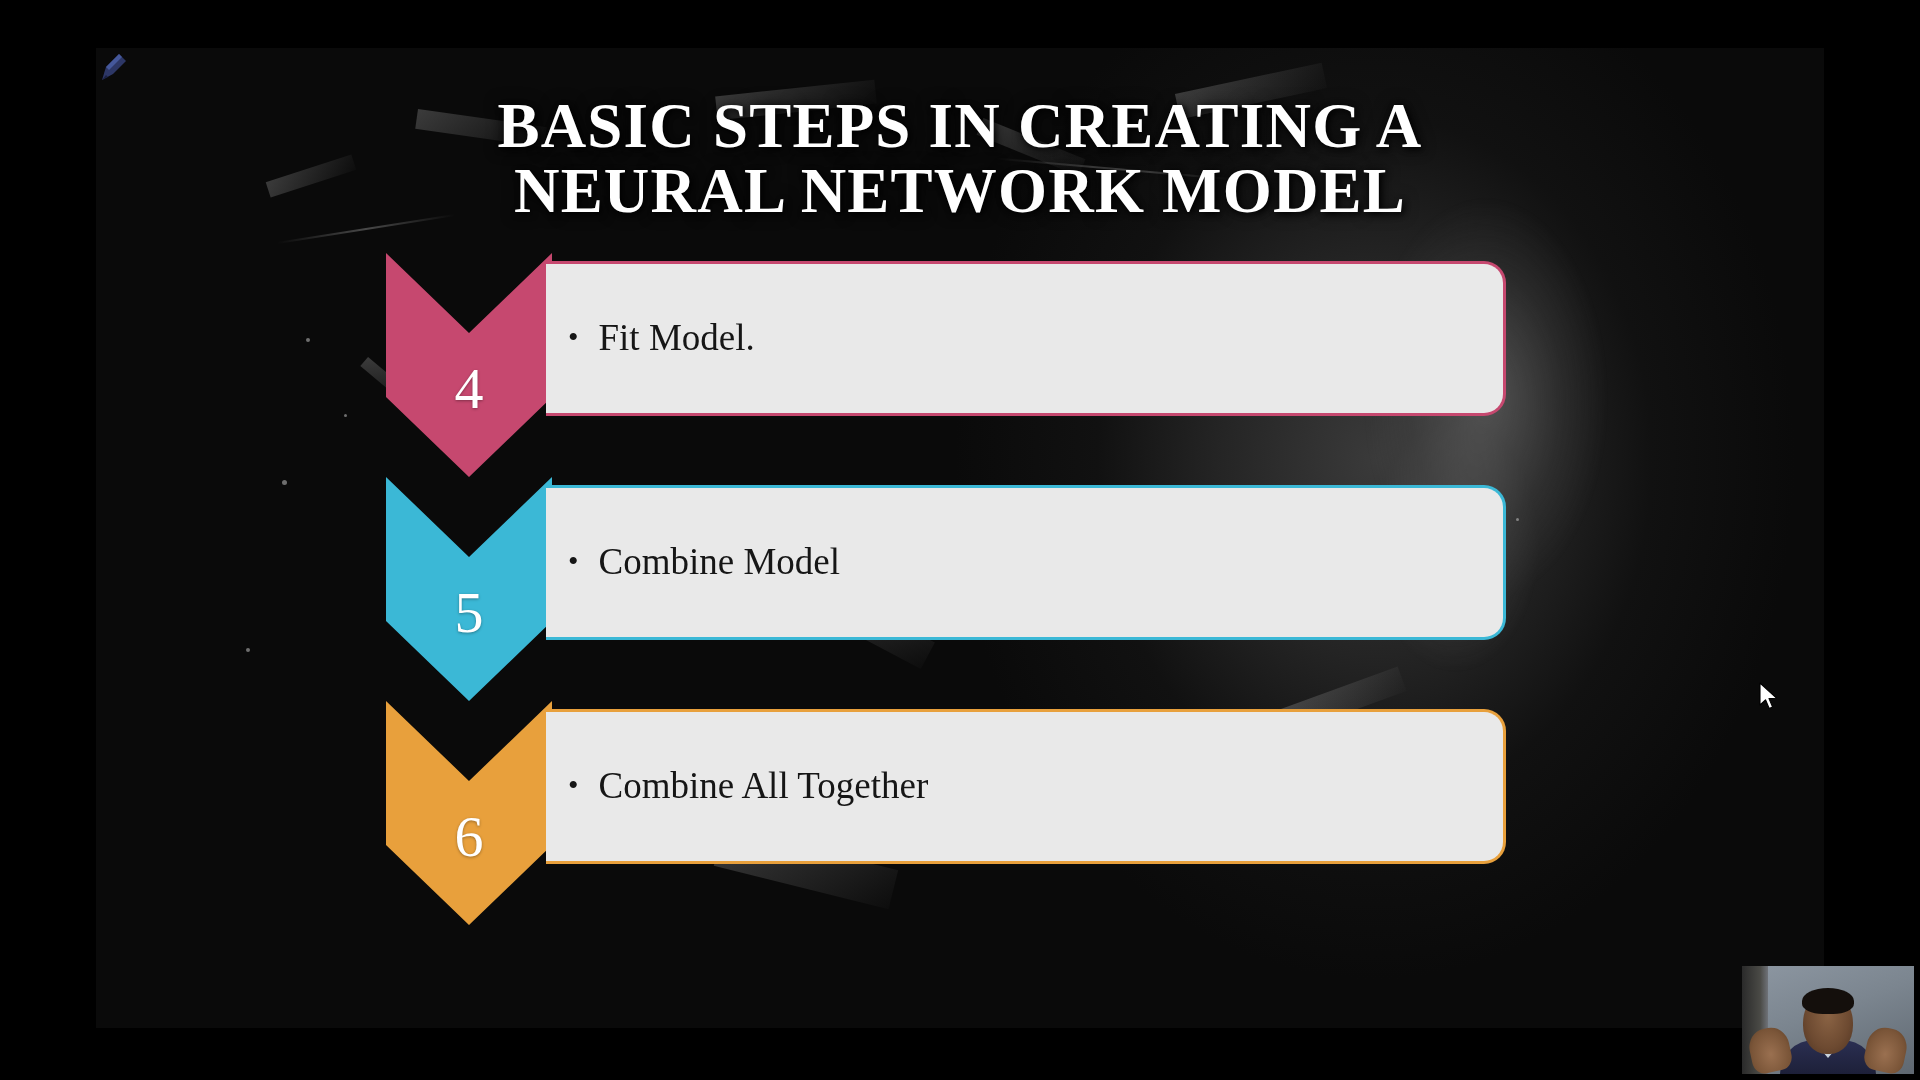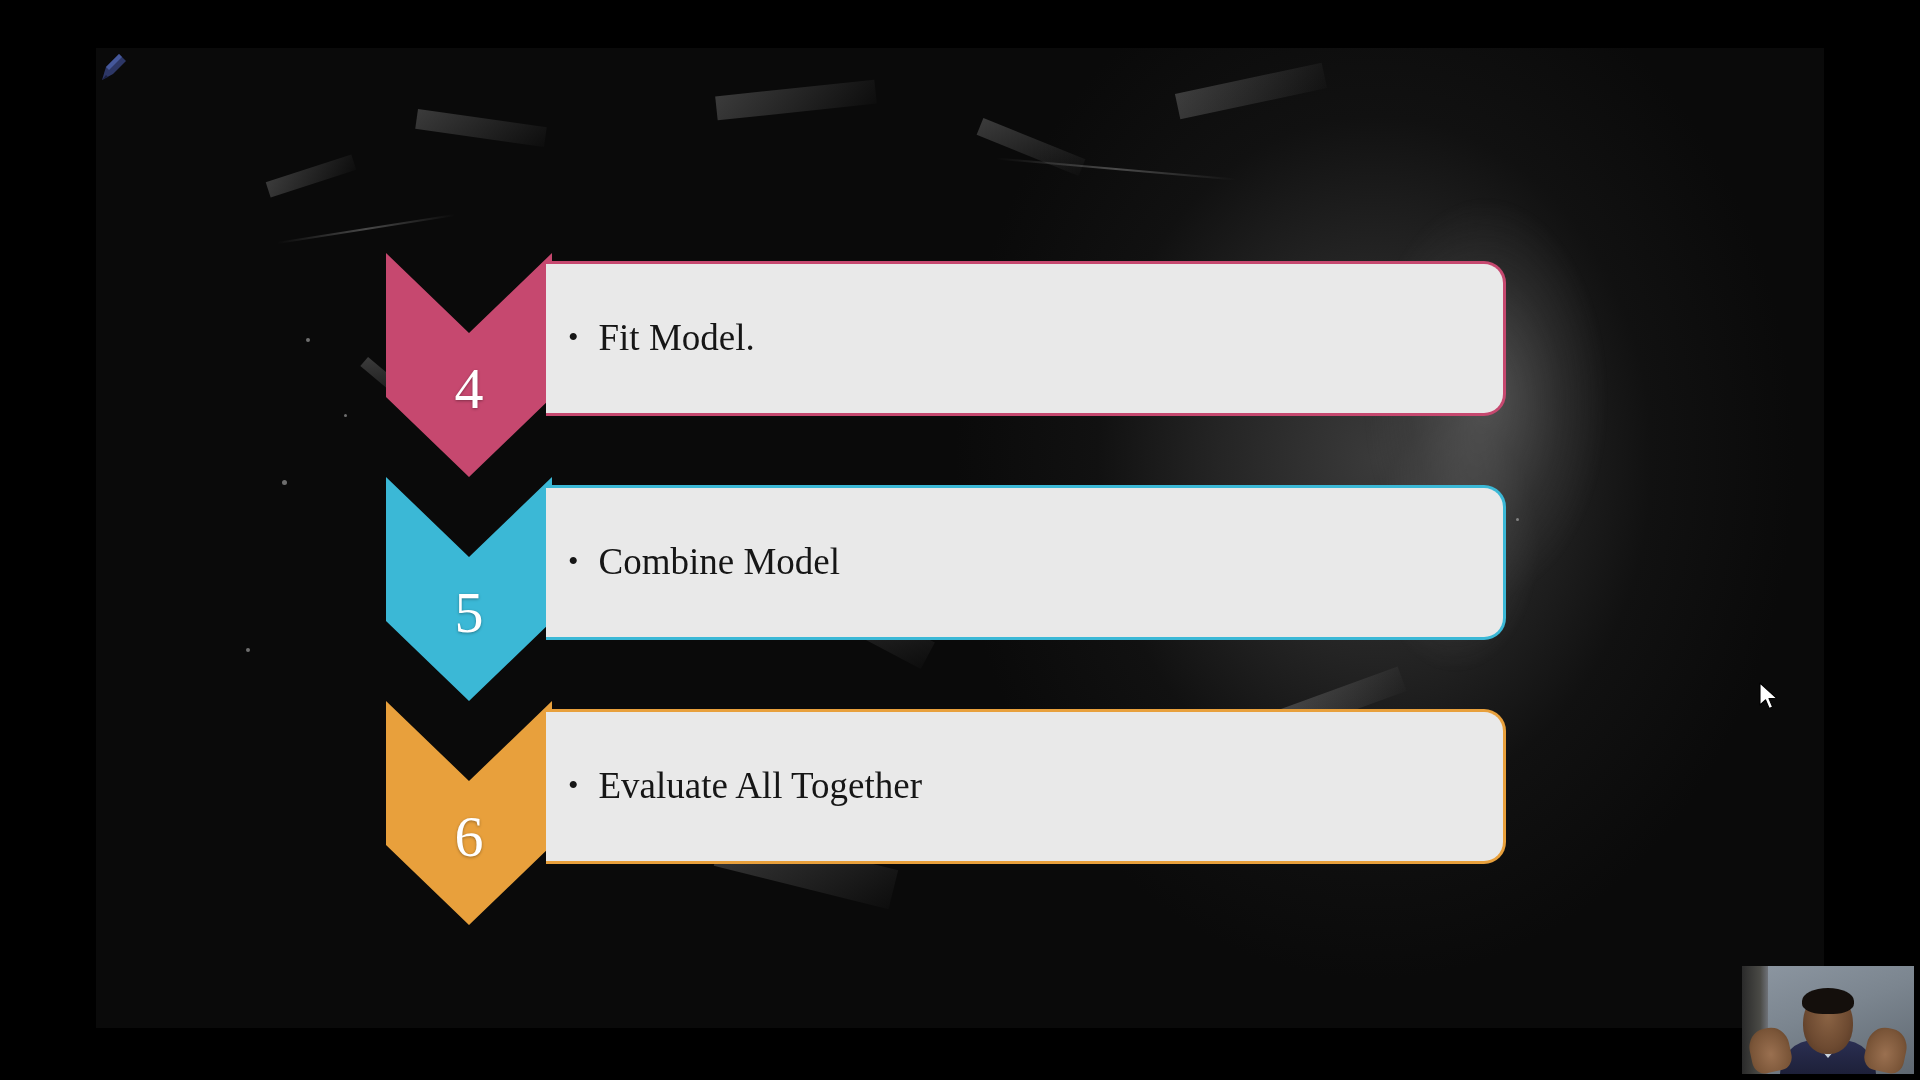"BASIC STEPS IN CREATING A" h1 { html: none -> <h1> <span>BASIC STEPS IN CREATING A</span> <br> <span>NEURAL NETWORK MODEL</span> </h1> }
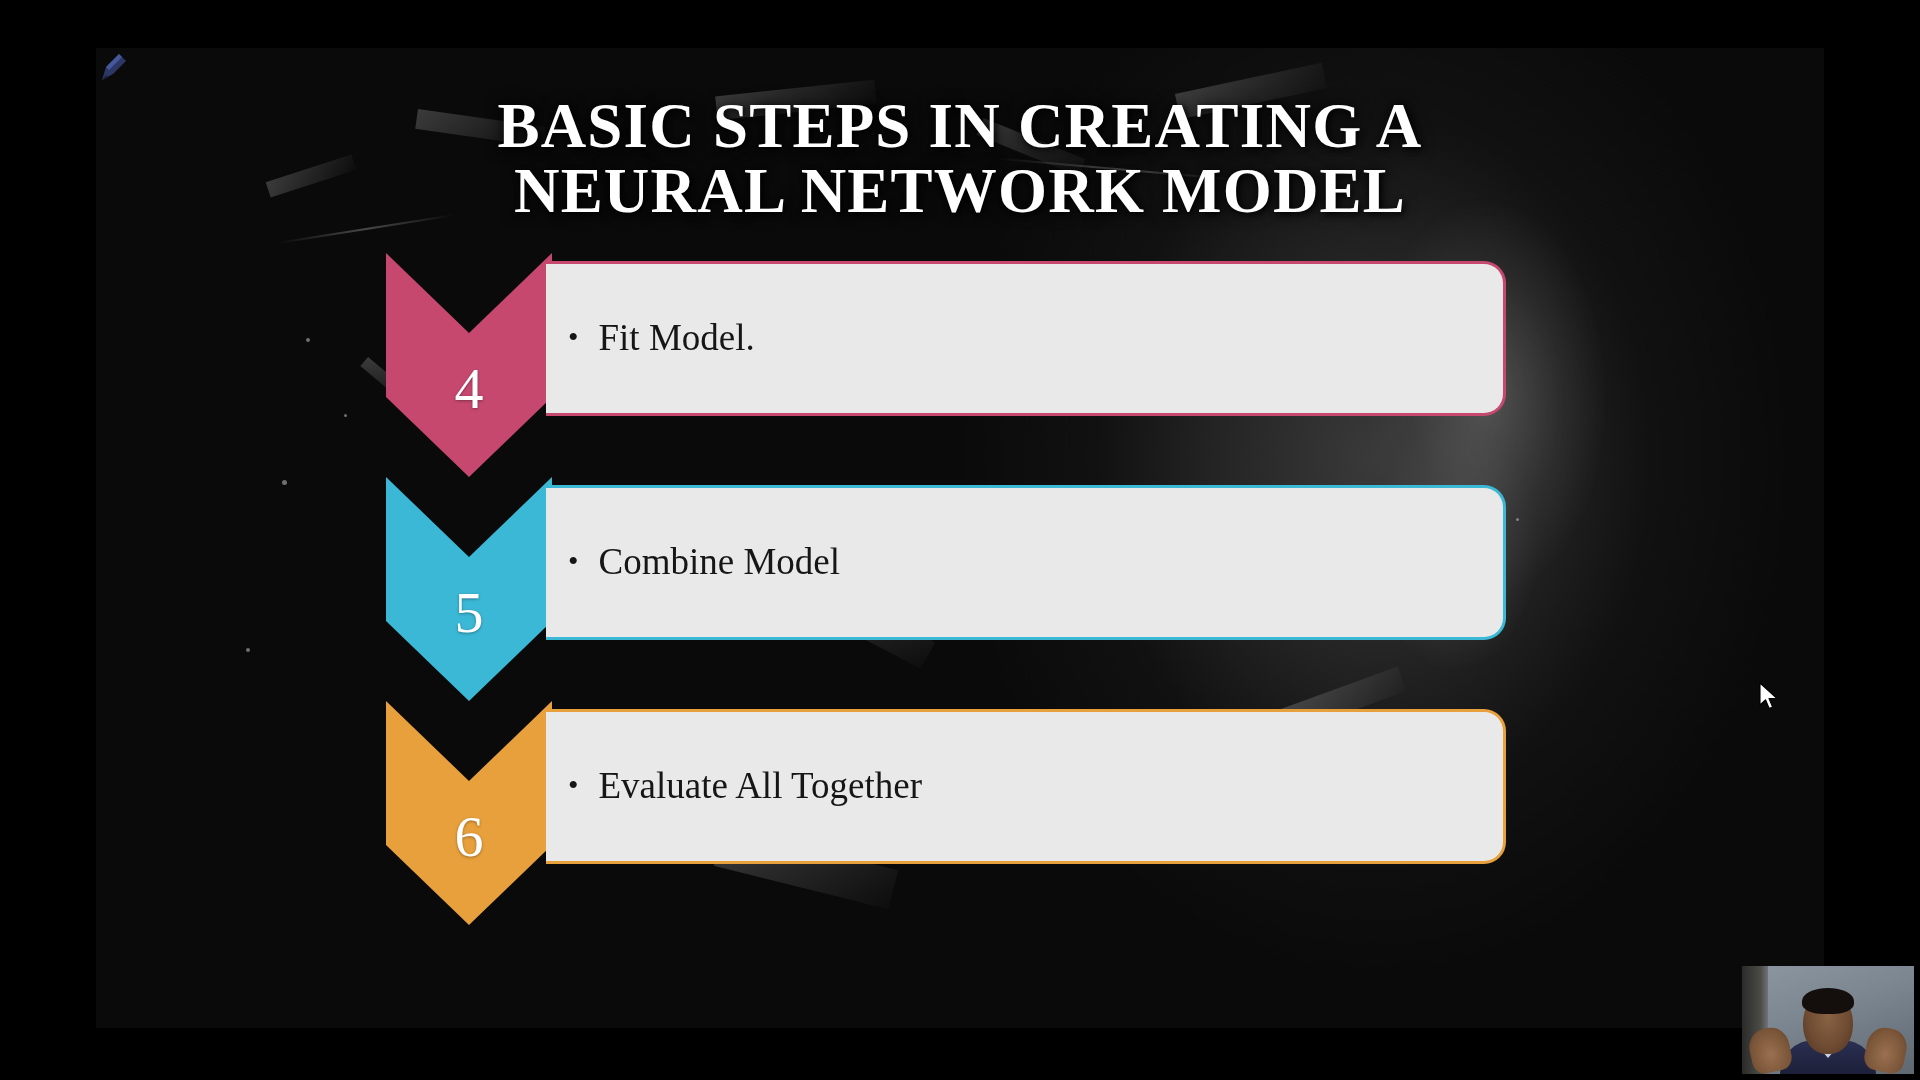"Evaluate All Together" span { text: Evaluate -> Combine }
